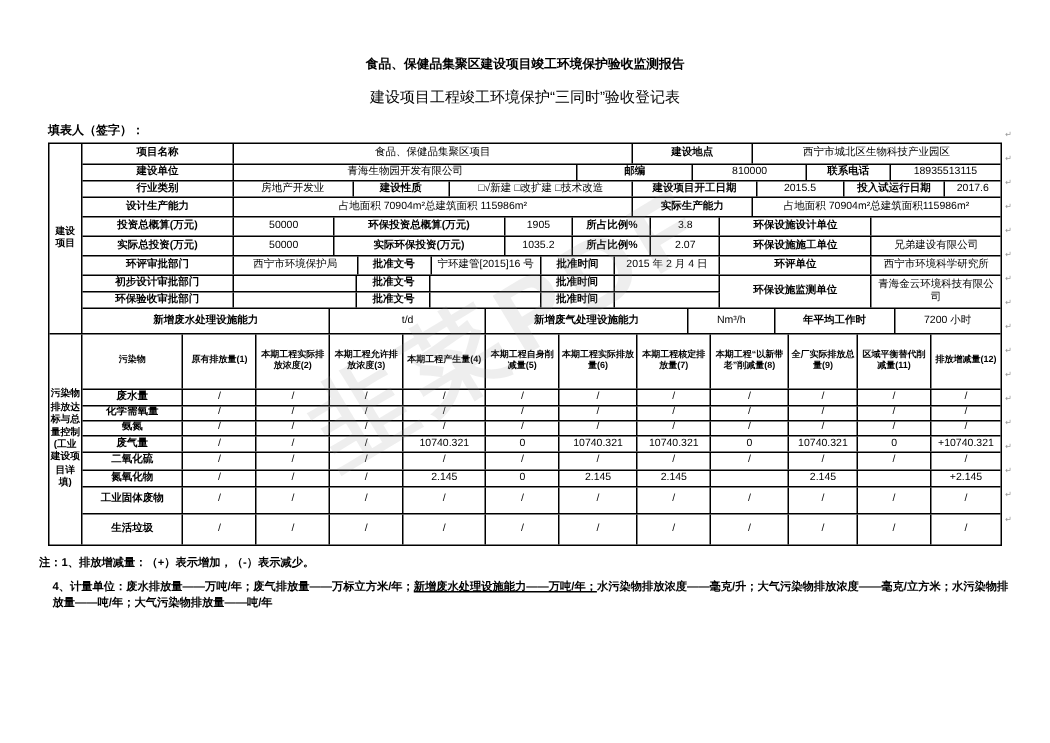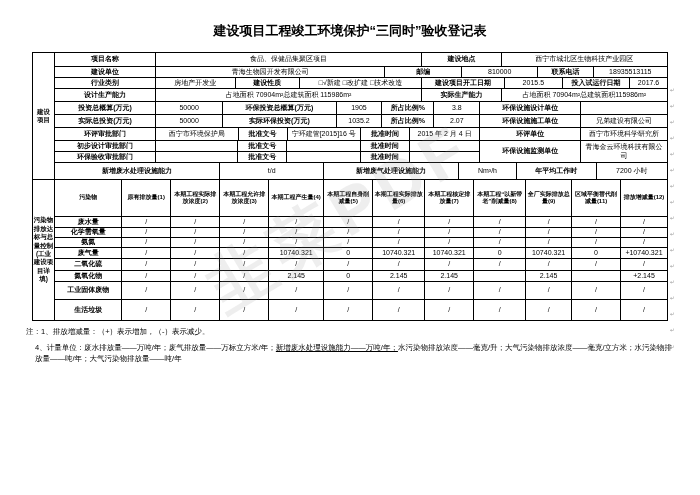"食品、保健品集聚区建设项目竣工环境保护验收监测报告" div.t1 { html: none -> <div>食品、保健品集聚区建设项目竣工环境保护验收监测报告</div> }
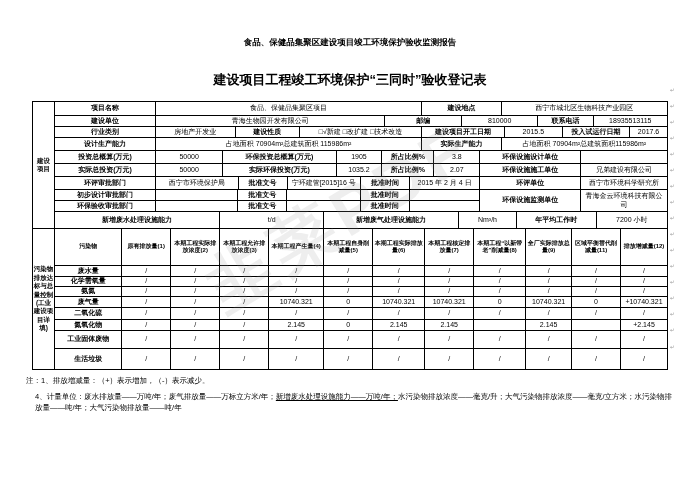"建设项目工程竣工环境保护“三同时”验收登记表" .t2 { font-size: 13px -> 10px; font-weight: bold -> normal; margin: 22px 0 0 -> 9px 0 0 }
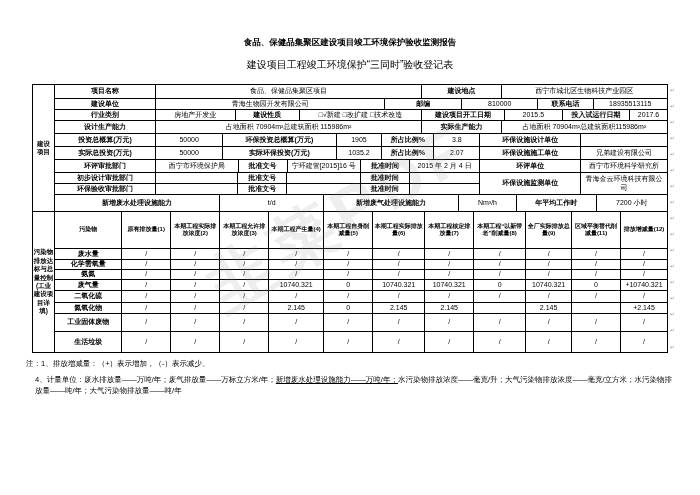"填表人（签字）：" span.m2 { html: none -> <span>填表人（签字）：</span> }
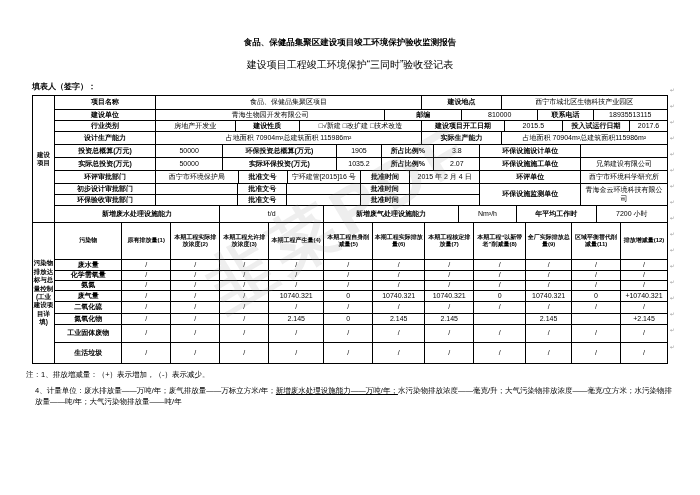"注：1、排放增减量：（+）表示增加，（-）表示减少。" .notes .nl { font-weight: none -> bold }
